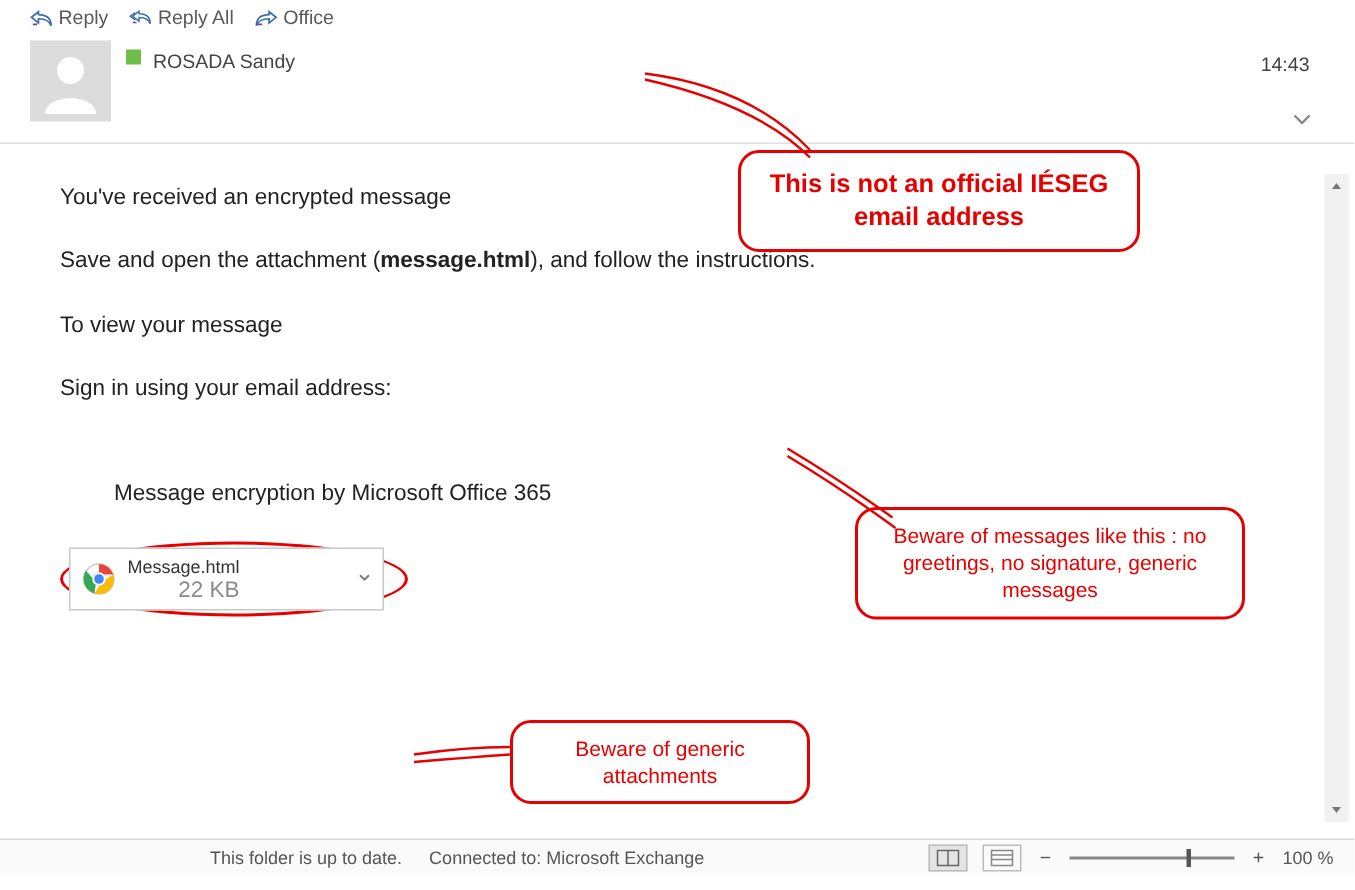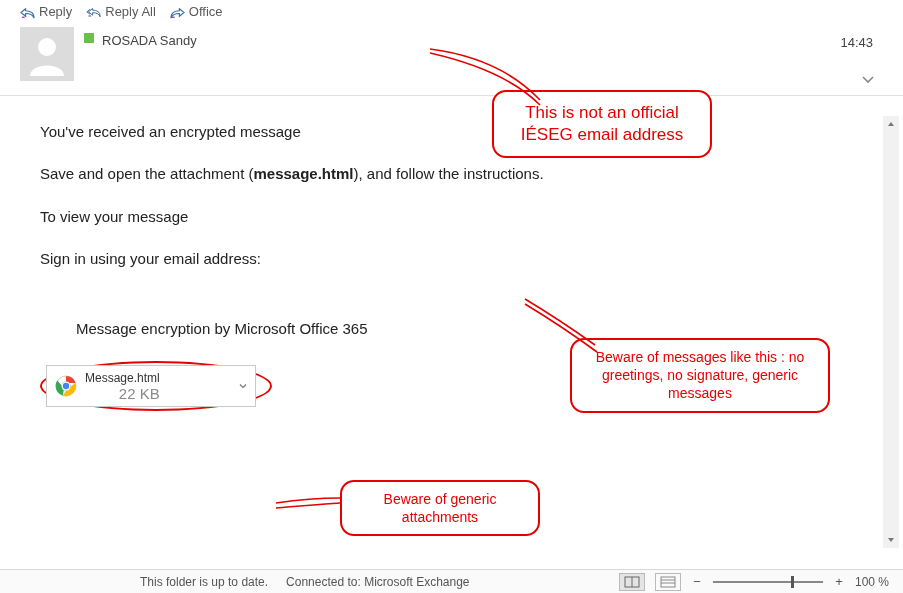"Reply" .toolbar-item { align-items: flex-end -> center }
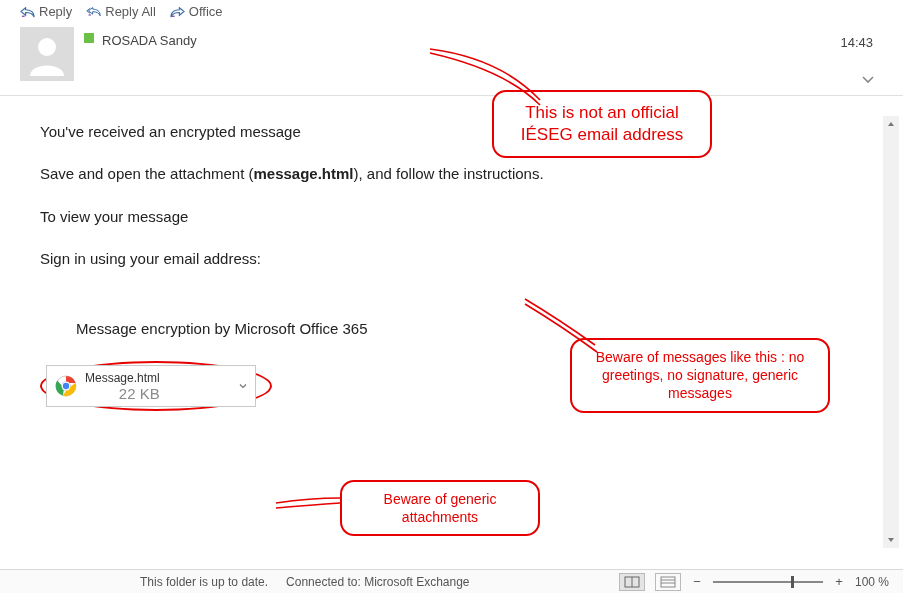"This is not an official" .callout-1 { font-weight: 400 -> 700; top: 90px -> 100px; width: 220px -> 268px }
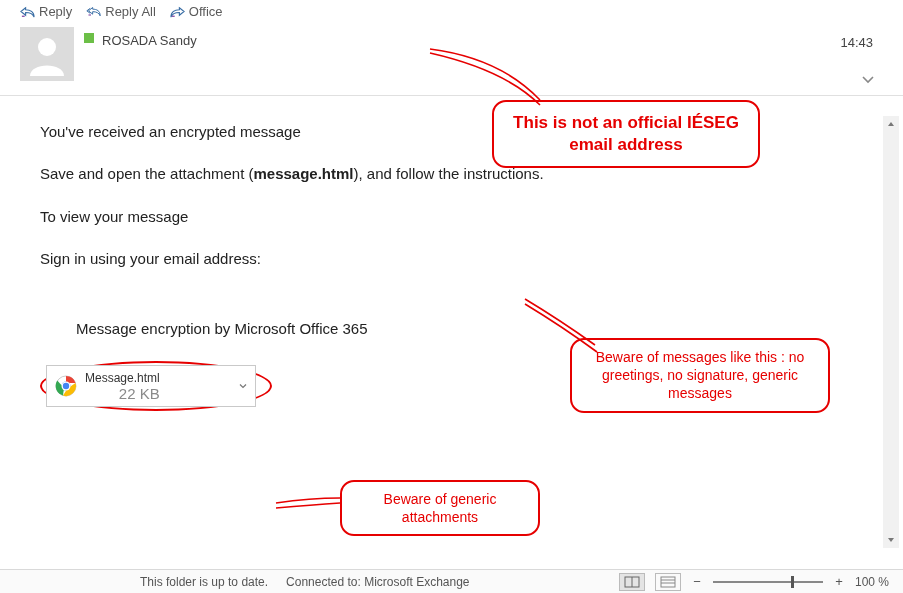"This folder is up to" .statusbar { bottom: 0 -> 10px }
